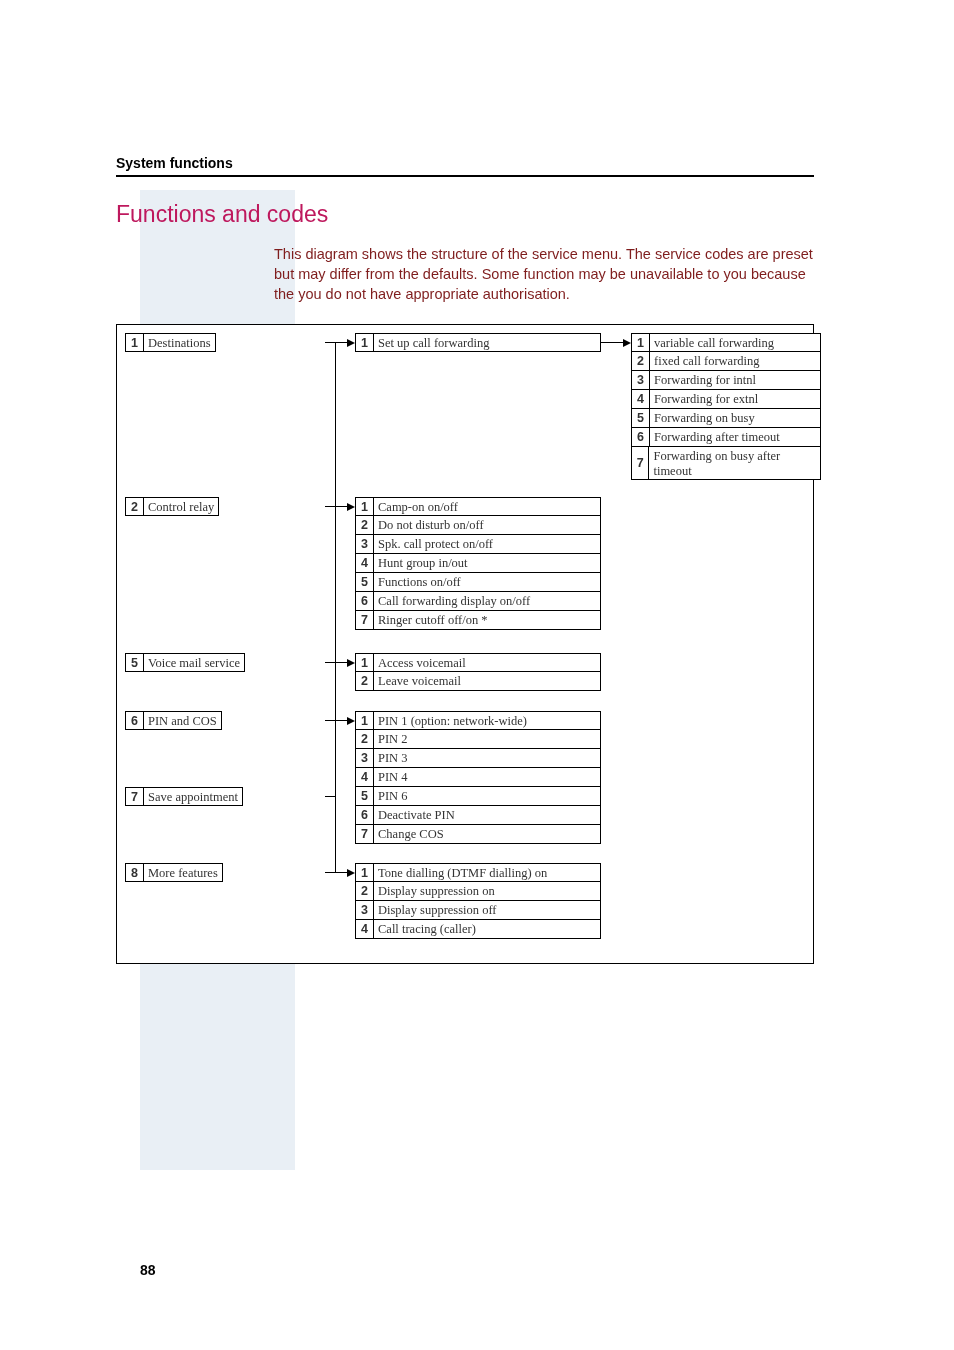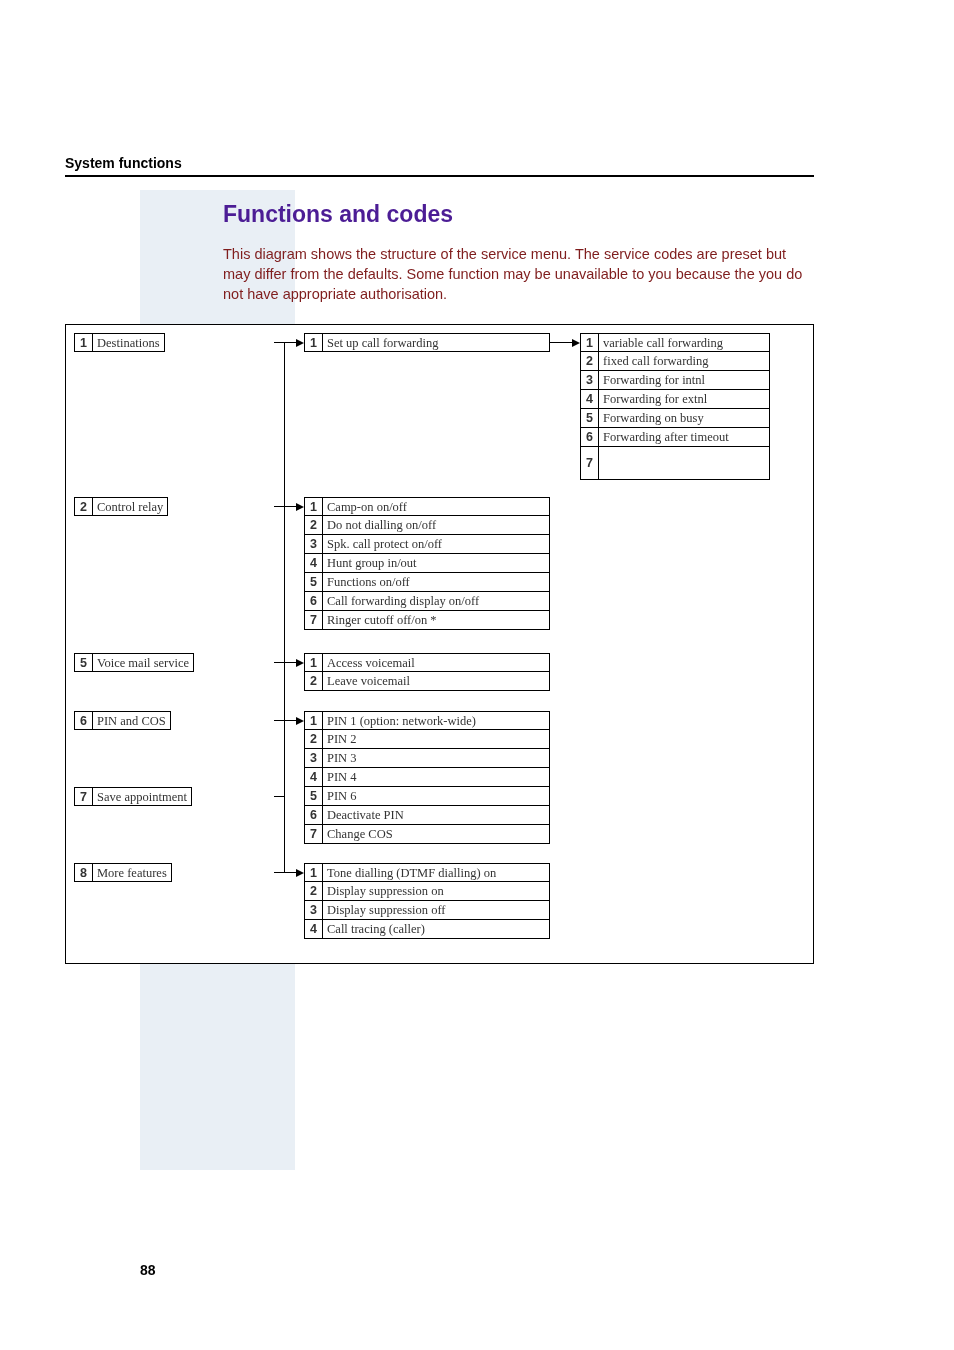"System functions" .page { padding: 155px 140px 0 65px -> 155px 140px 0 116px }
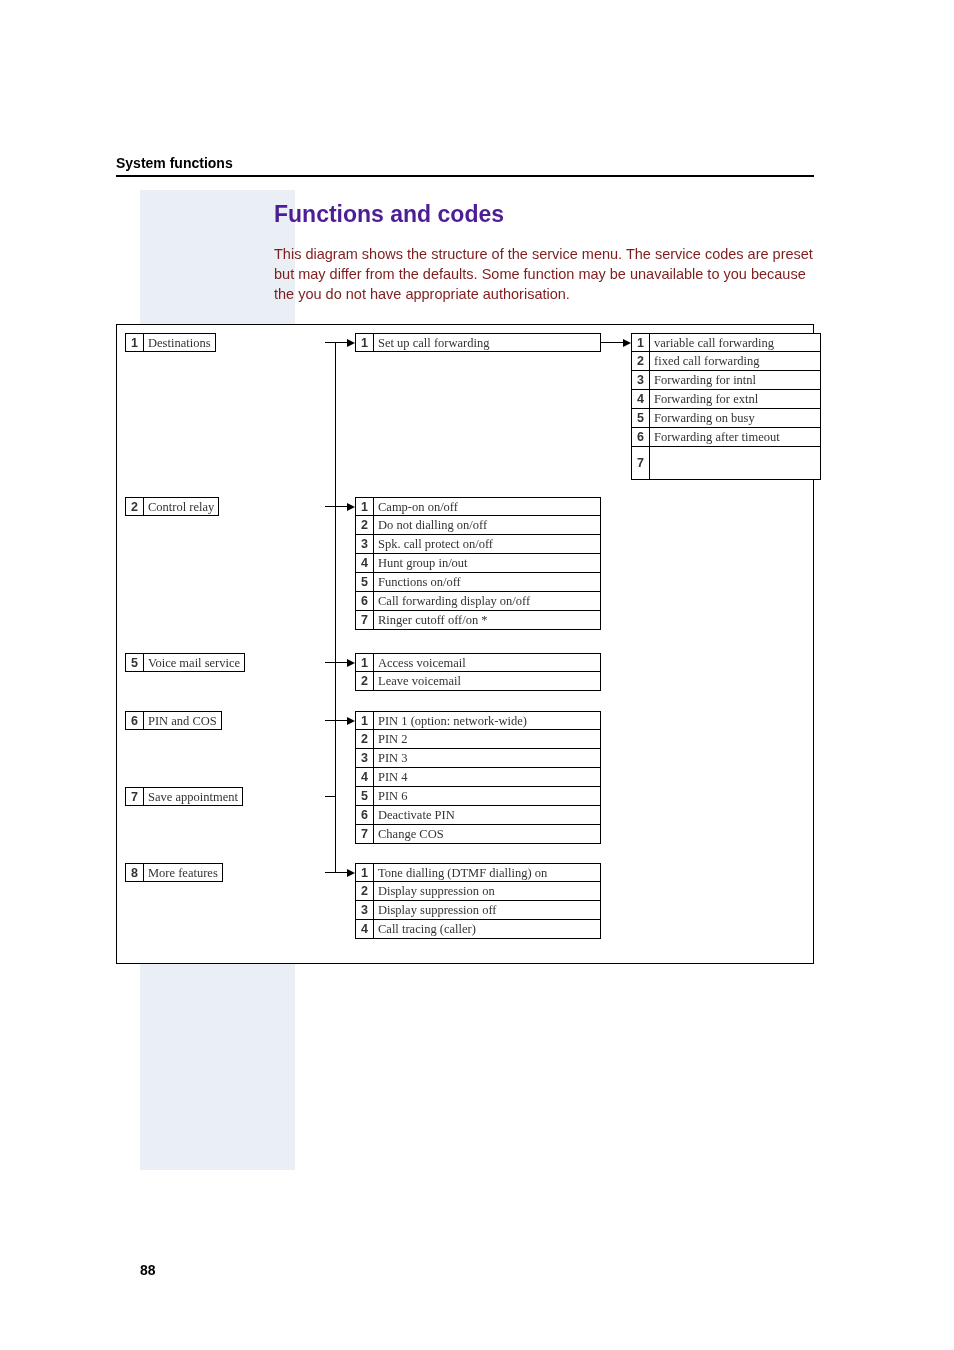"Functions and codes" .title { color: #4c1d95 -> #be185d; font-weight: bold -> normal; margin-left: 158px -> none }
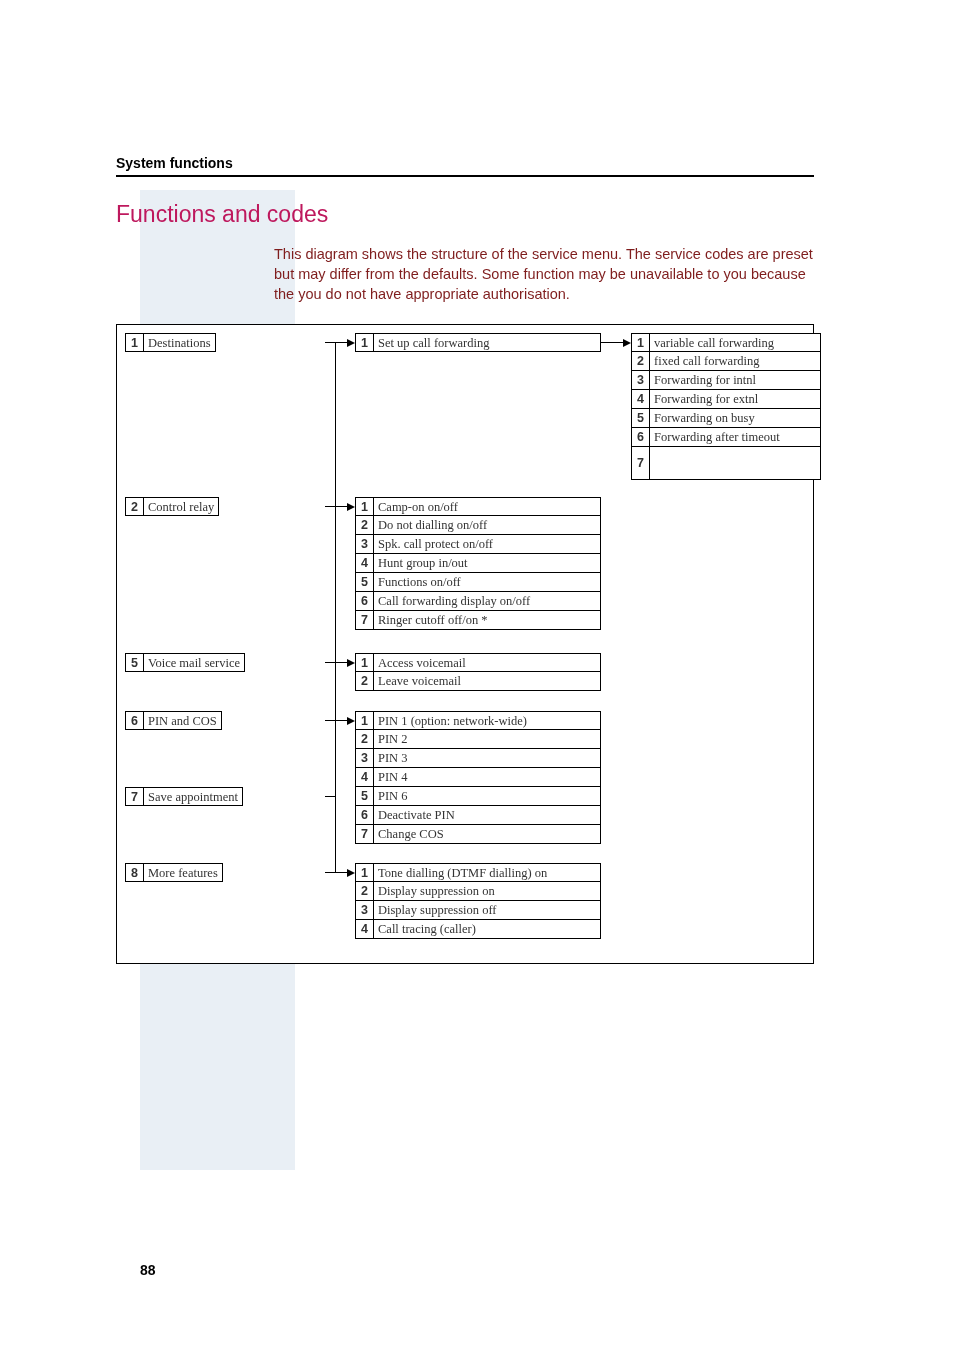"Forwarding on busy after timeout" div.box-lab { html: none -> <div>Forwarding on busy after timeout</div> }
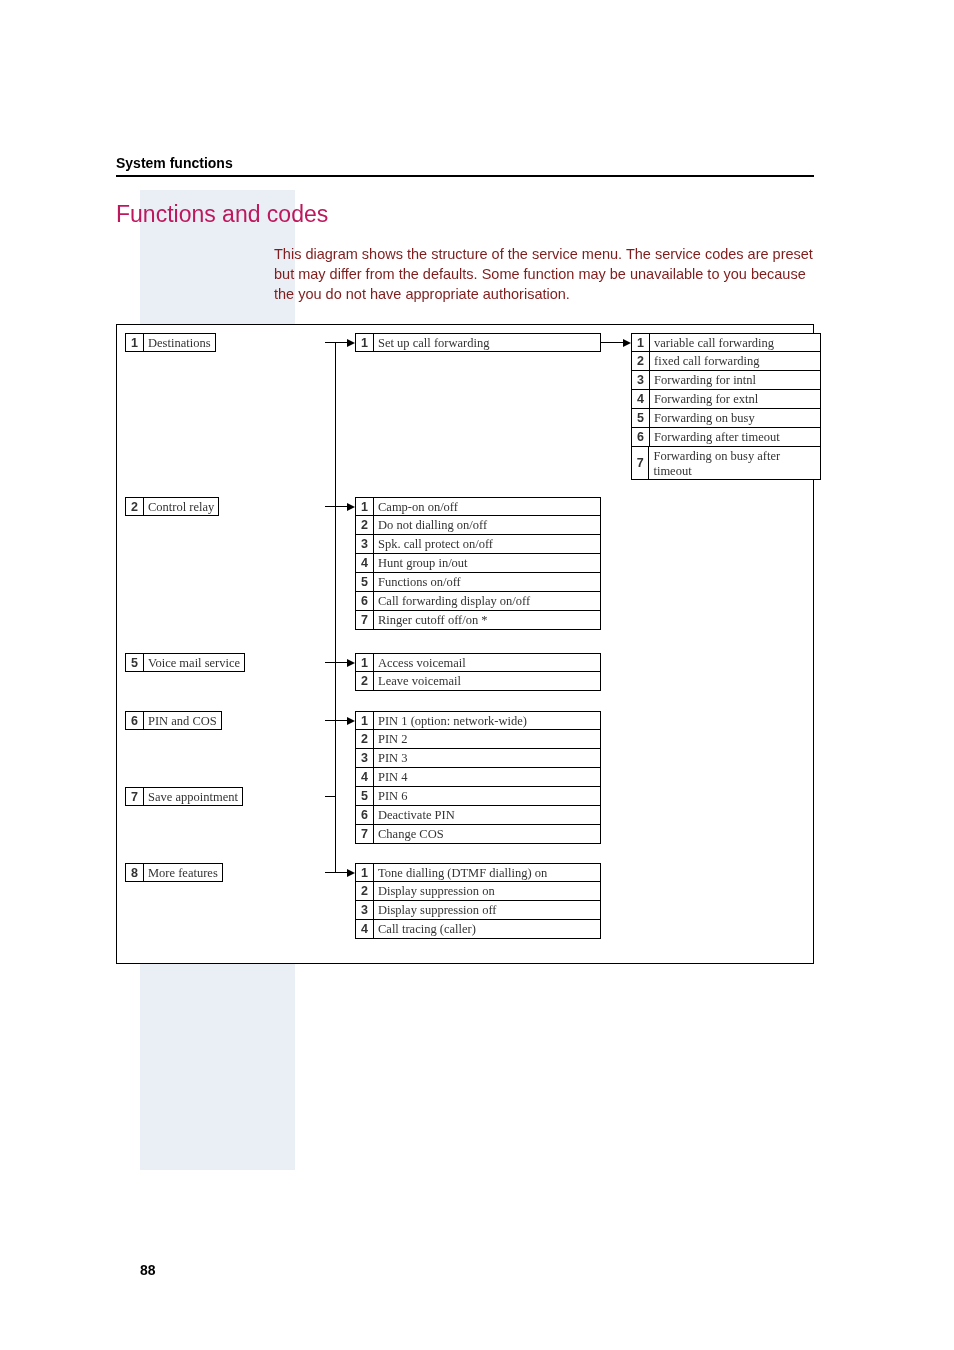"Do not dialling on/off" div.box-lab { text: dialling -> disturb }
